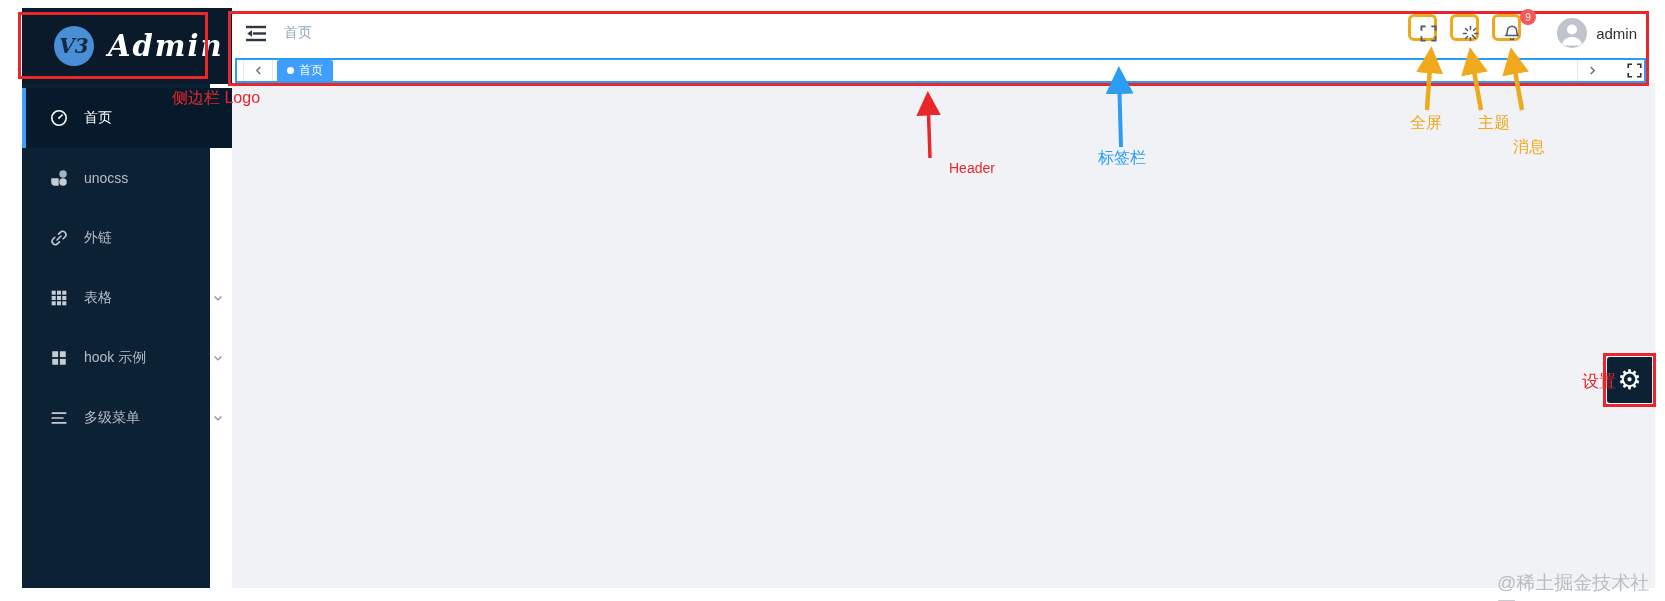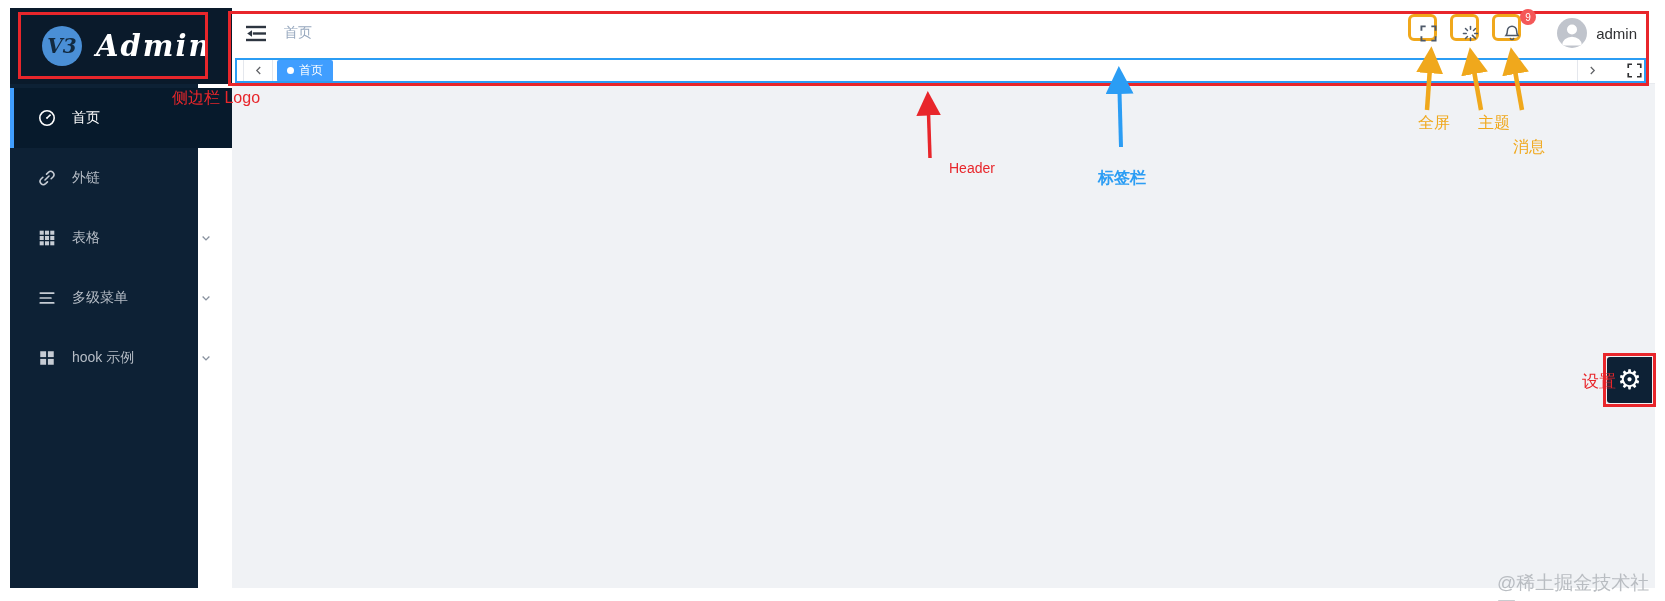"V3" .sidebar { left: 0 -> 12px }
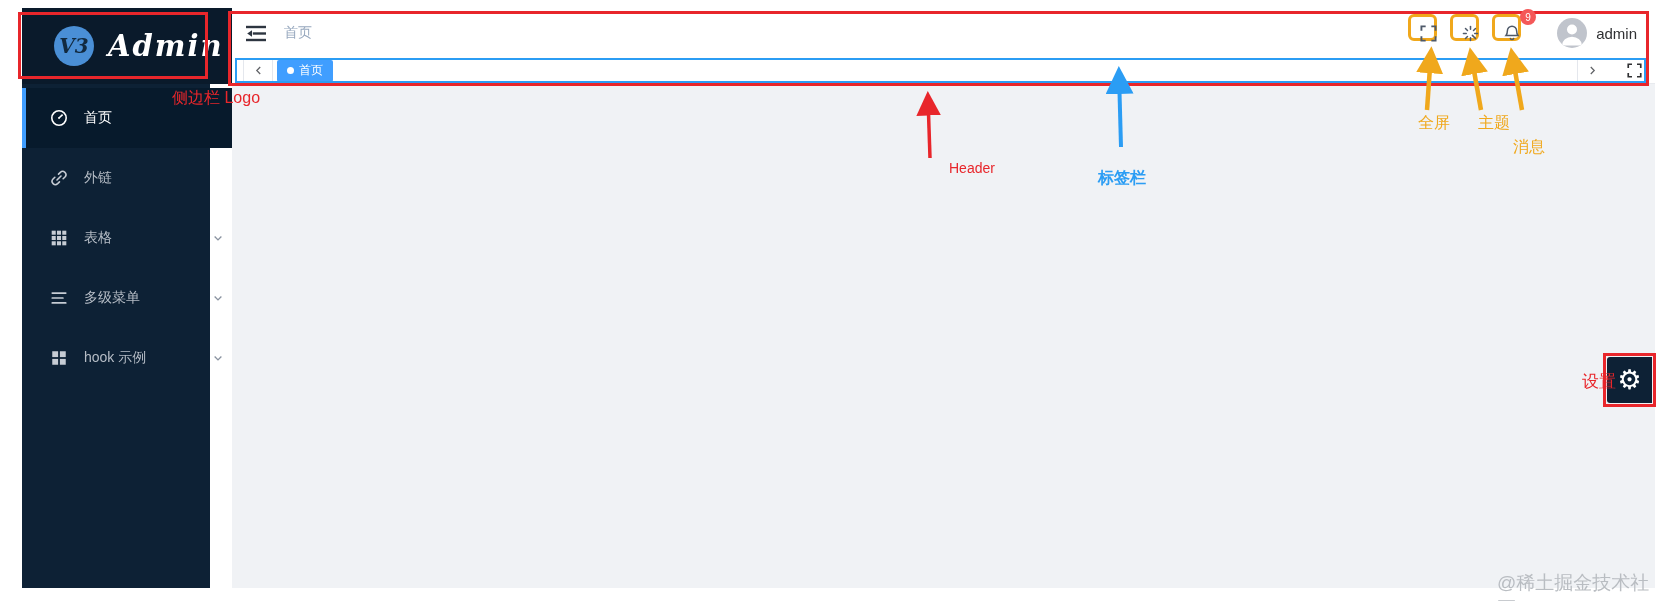"全屏" div.anno-label { margin-left: 8px -> none }
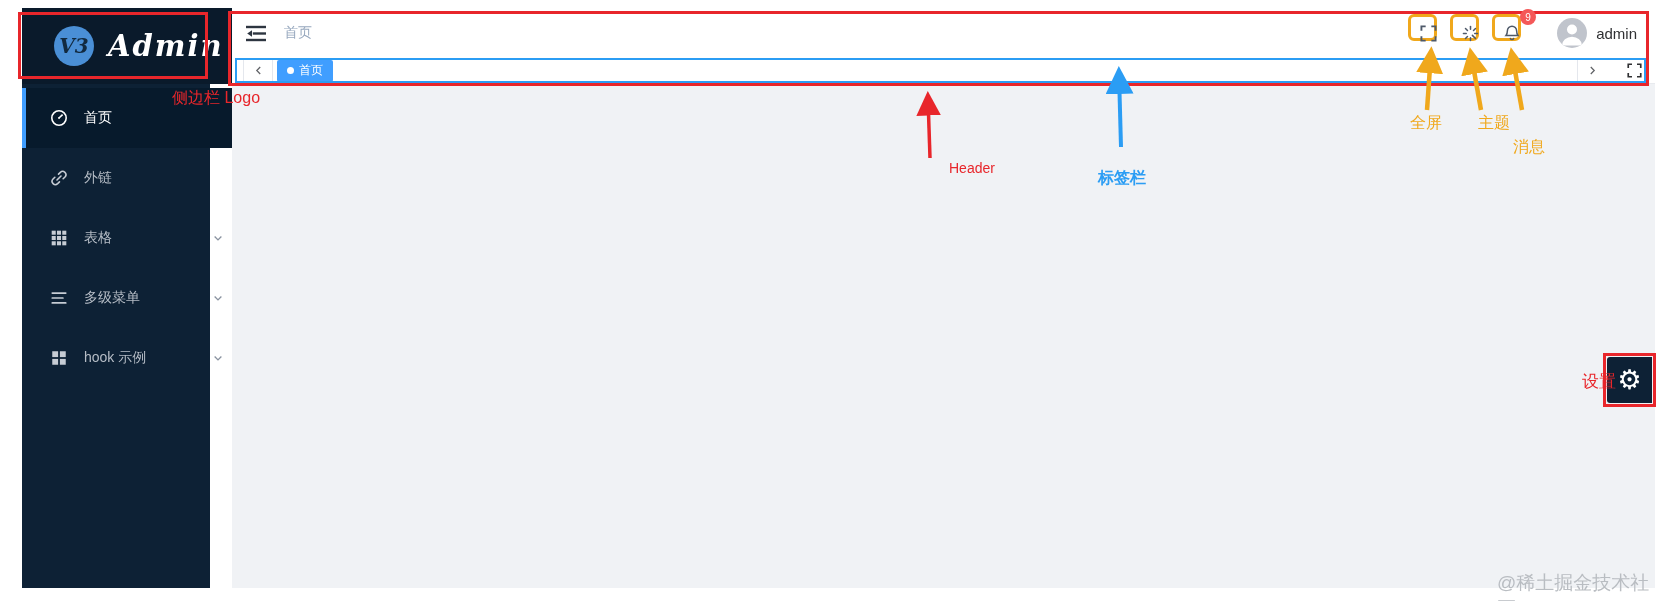"标签栏" div.anno-label { font-weight: bold -> none; top: 168px -> 148px }
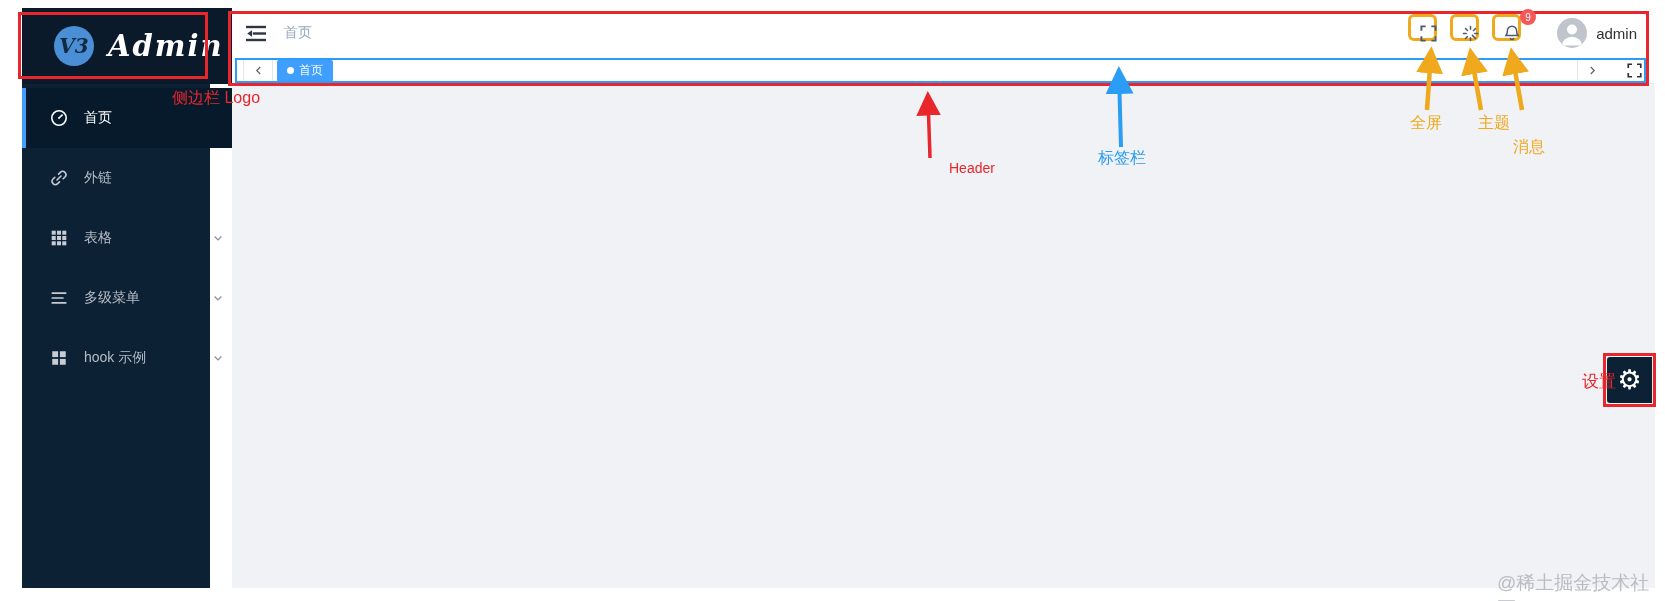"unocss" div.menu-item { html: none -> <div> <span> <svg> <circle></circle> <circle></circle> <path></path> </svg> </span> <span>unocss</span> </div> }
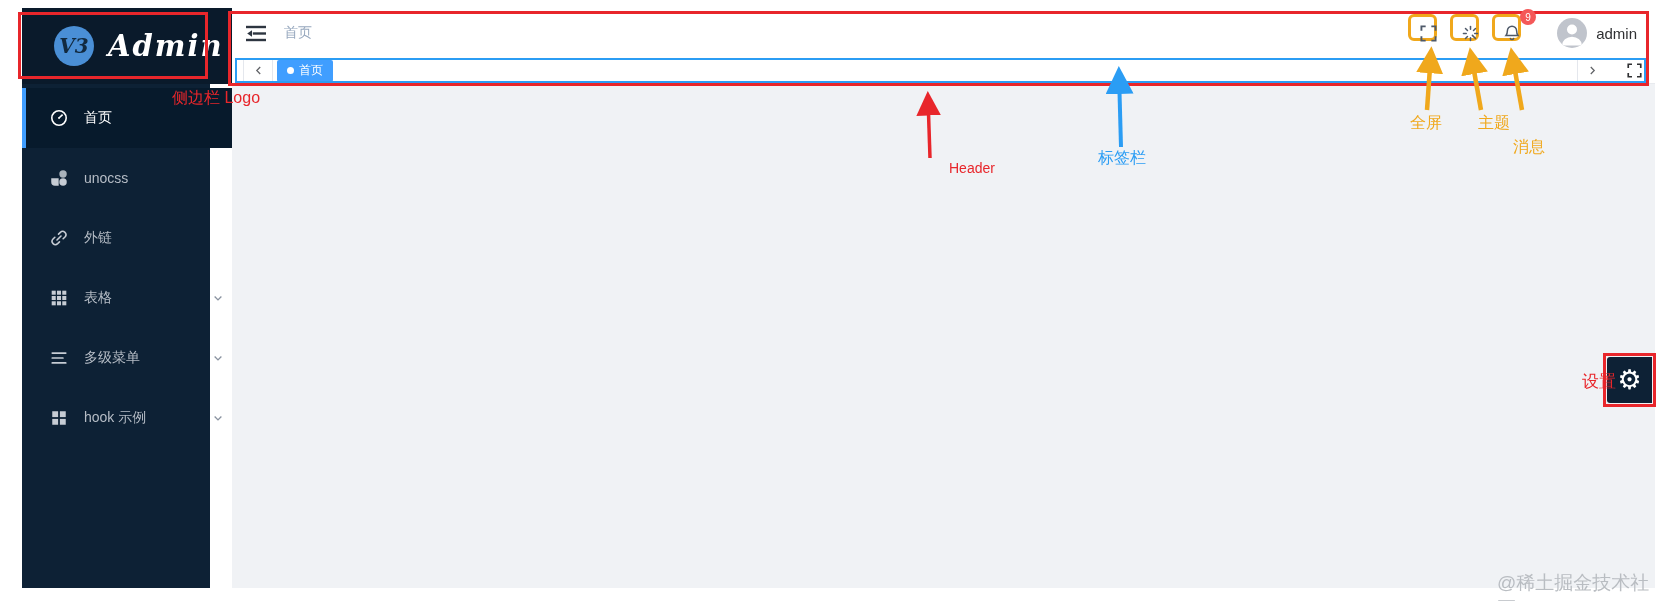"多级菜单" div.menu-item { order: before "hook 示例" -> after "hook 示例" }
